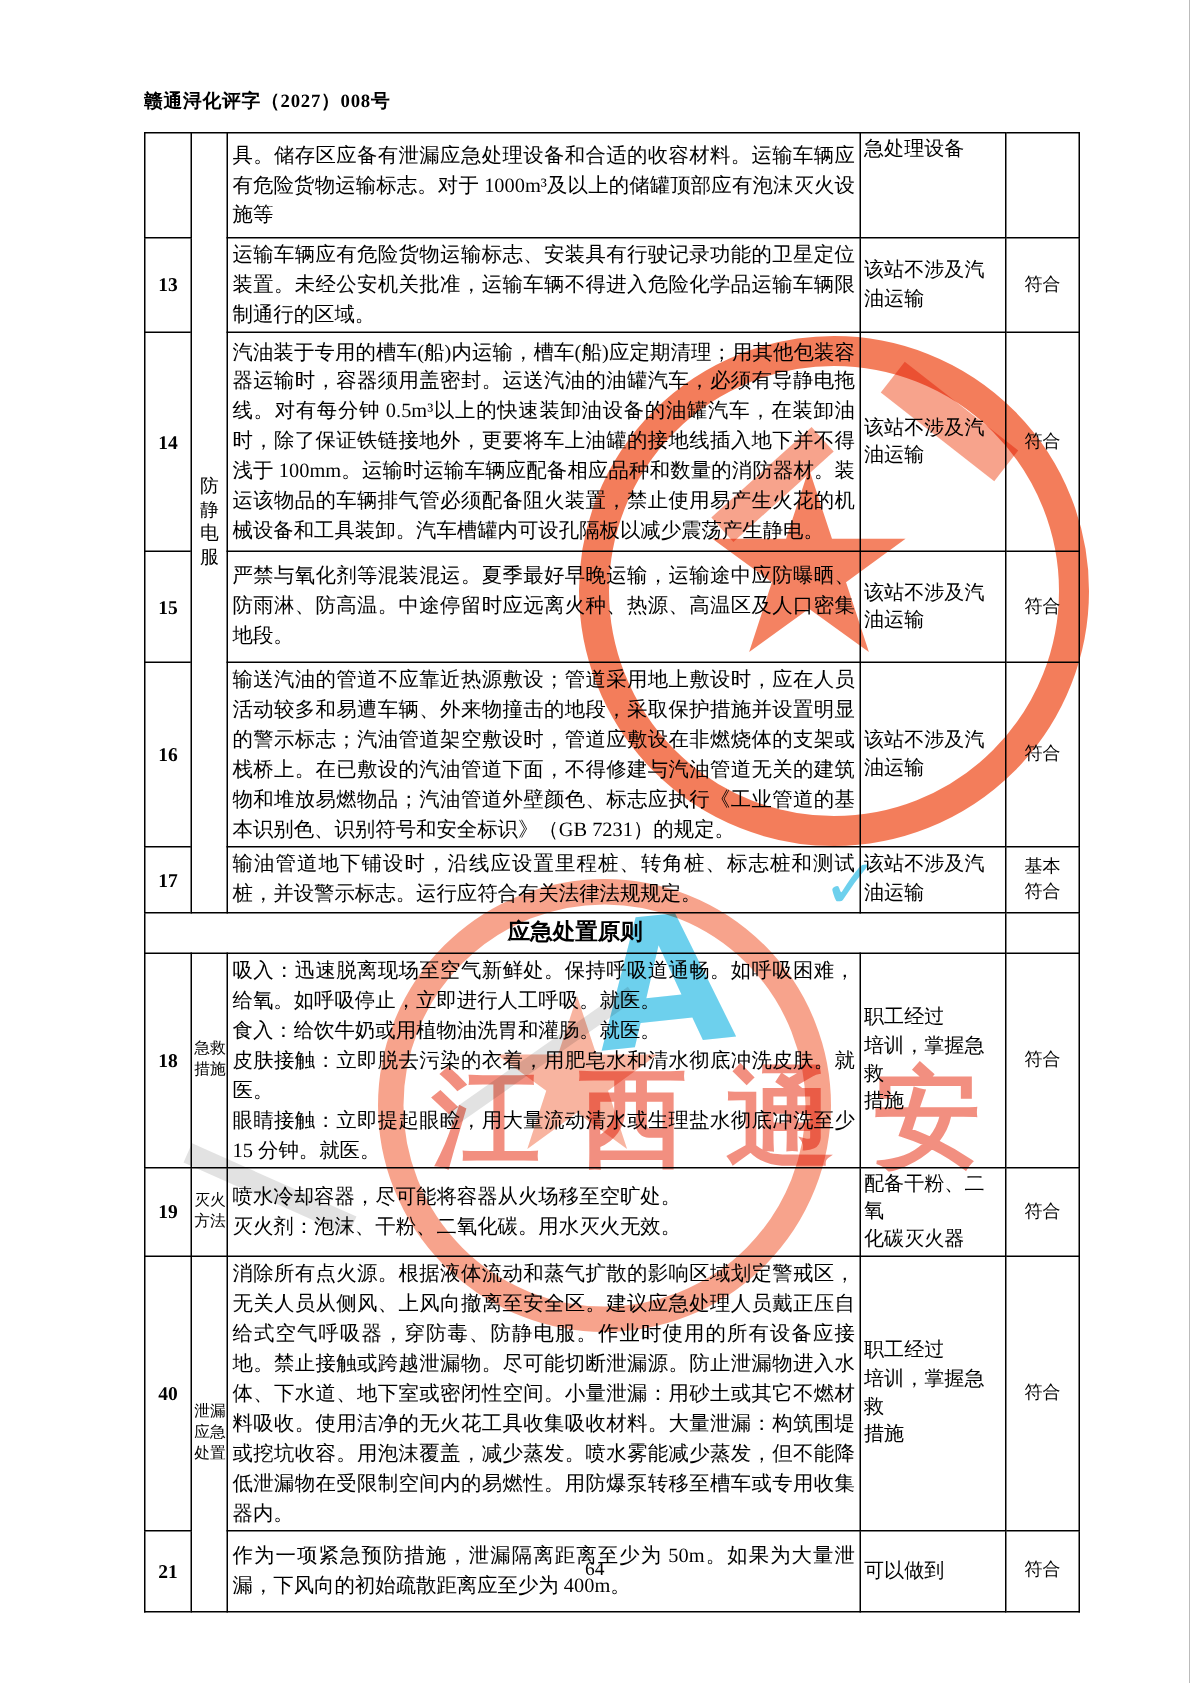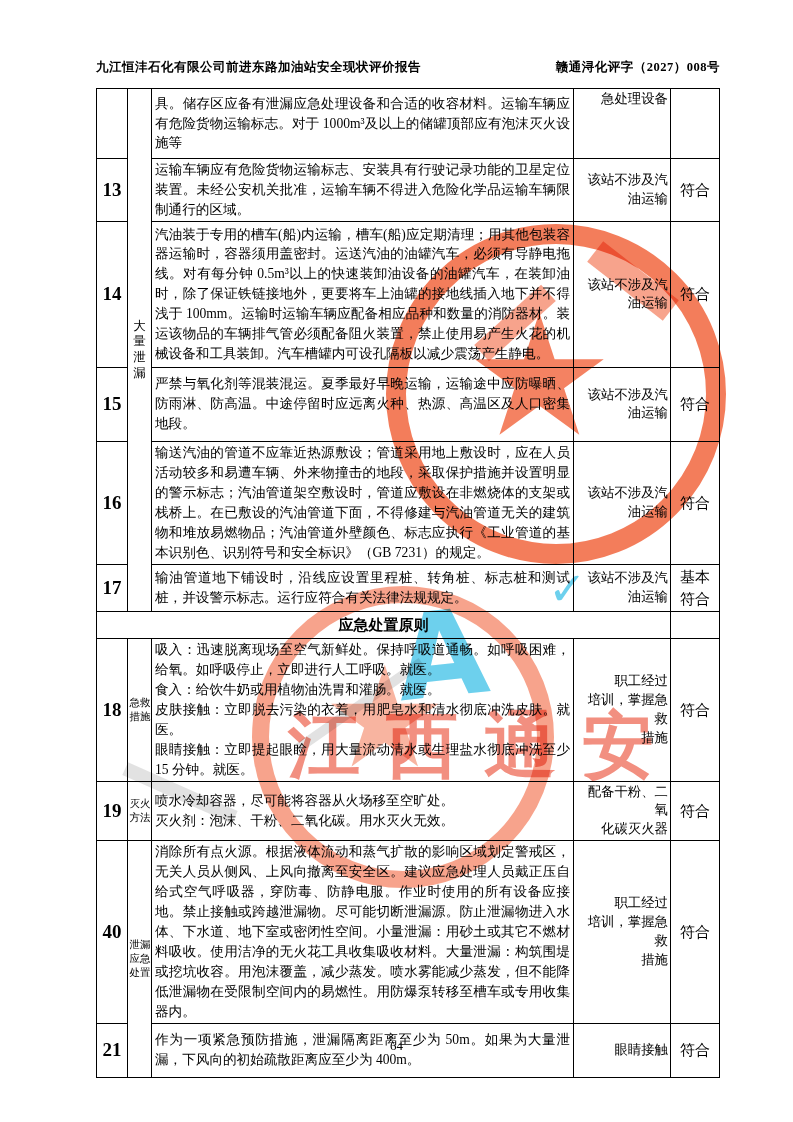"九江恒沣石化有限公司前进东路加油站安全现状评价报告" span.ht { html: <span>九江恒沣石化有限公司前进东路加油站安全现状评价报告</span> -> none }
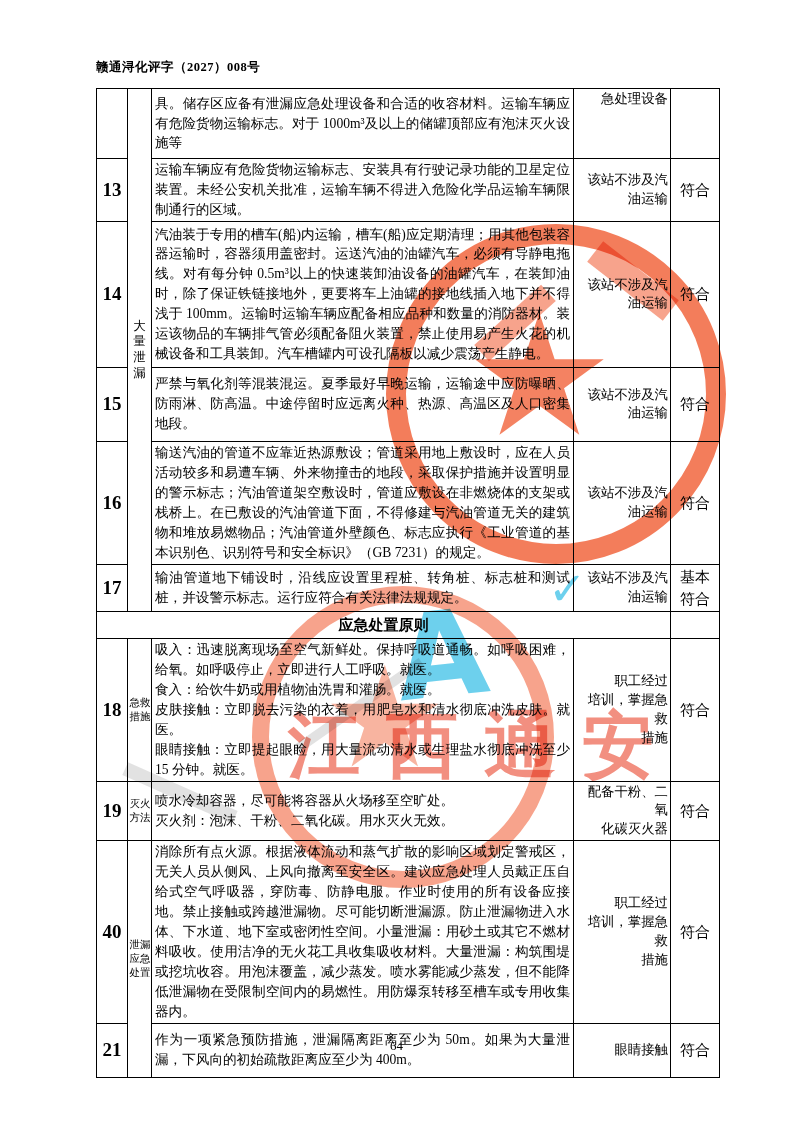"急处理设备" td.evalc { text-align: right -> left }
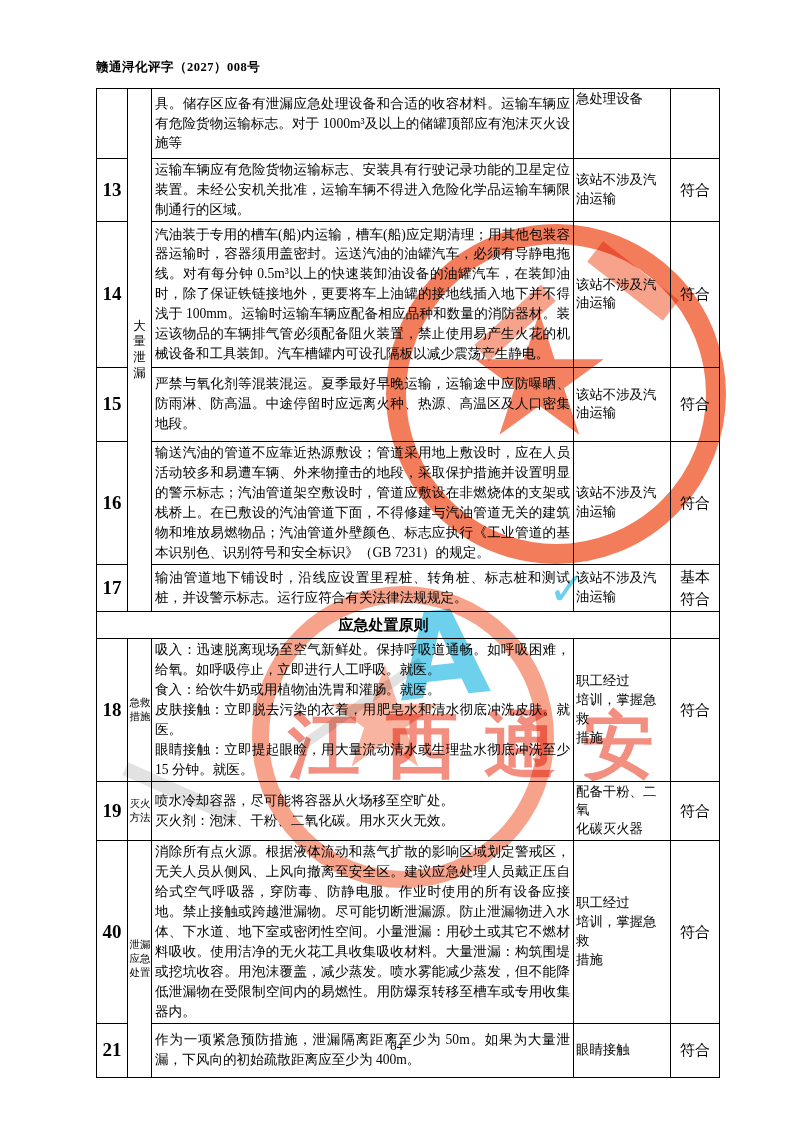"13" td.num { font-size: 19px -> 13px }
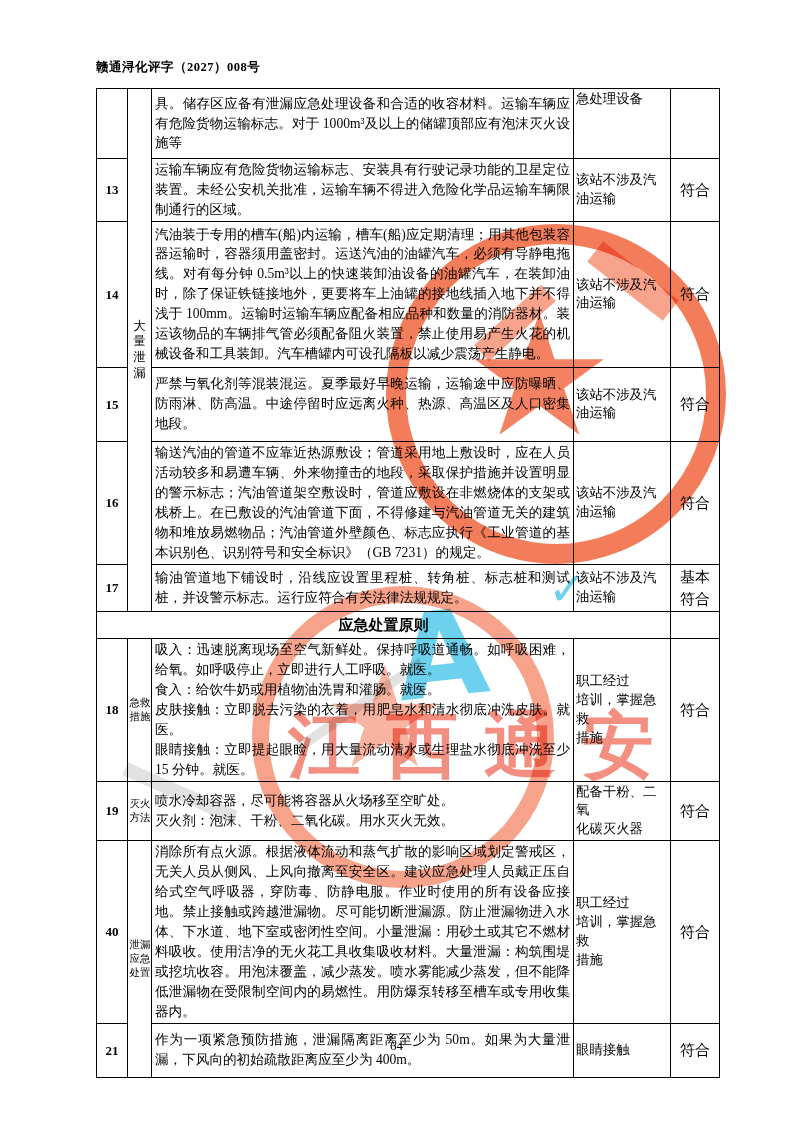"符合" td.conc { font-size: 15px -> 12px }
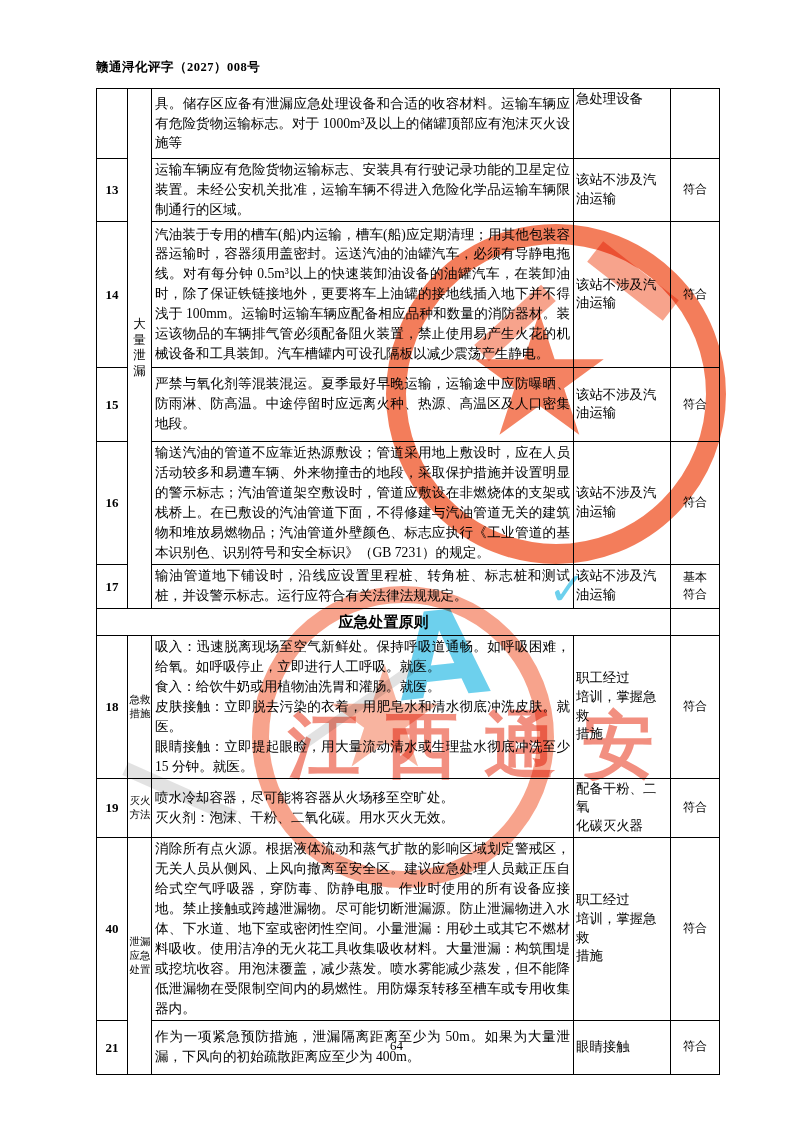"大量泄漏" div.cat-v { text: 大量泄漏 -> 防静电服 }
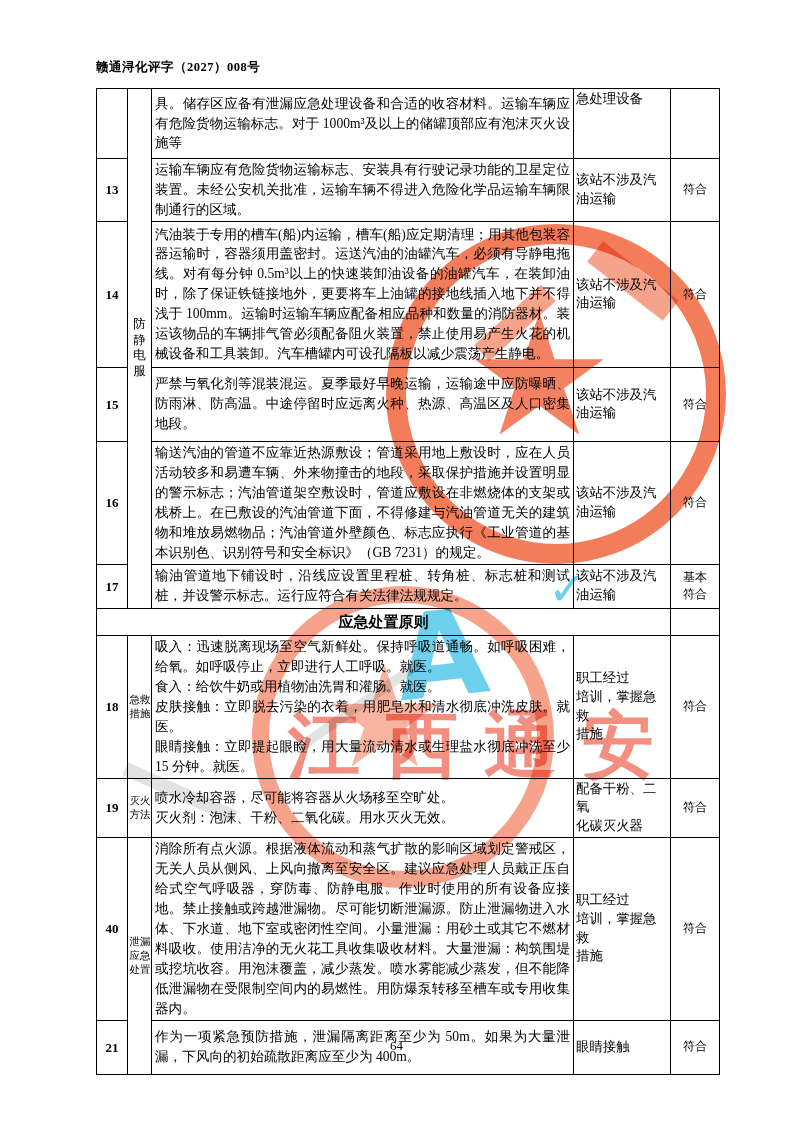"眼睛接触" td.evalc { text: 眼睛接触 -> 可以做到 }
